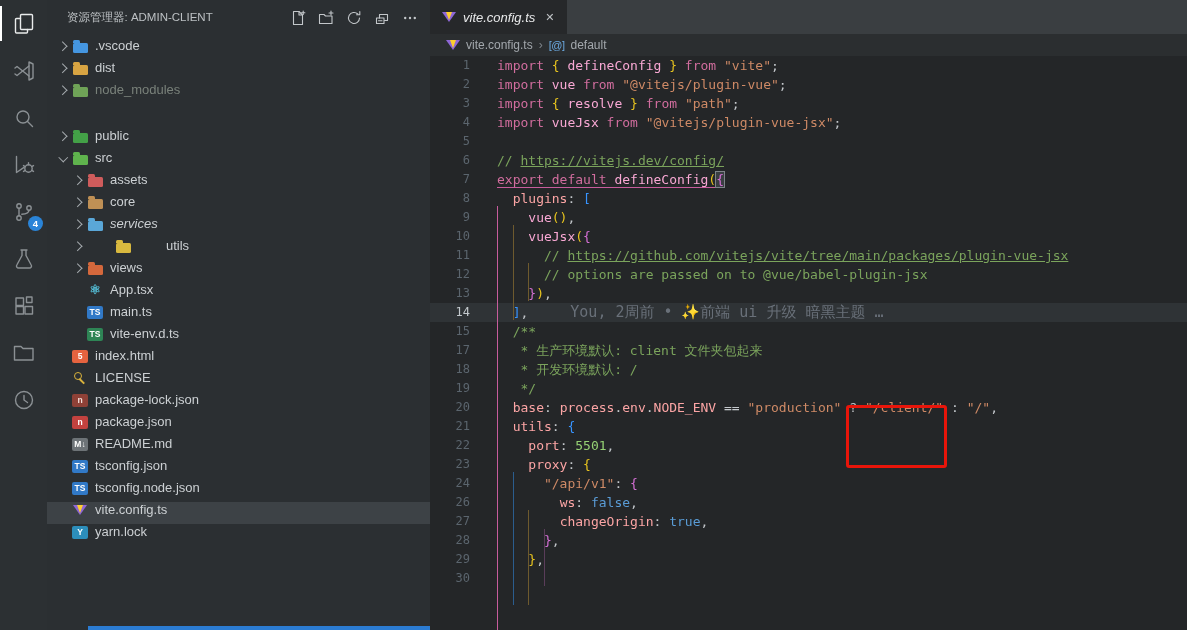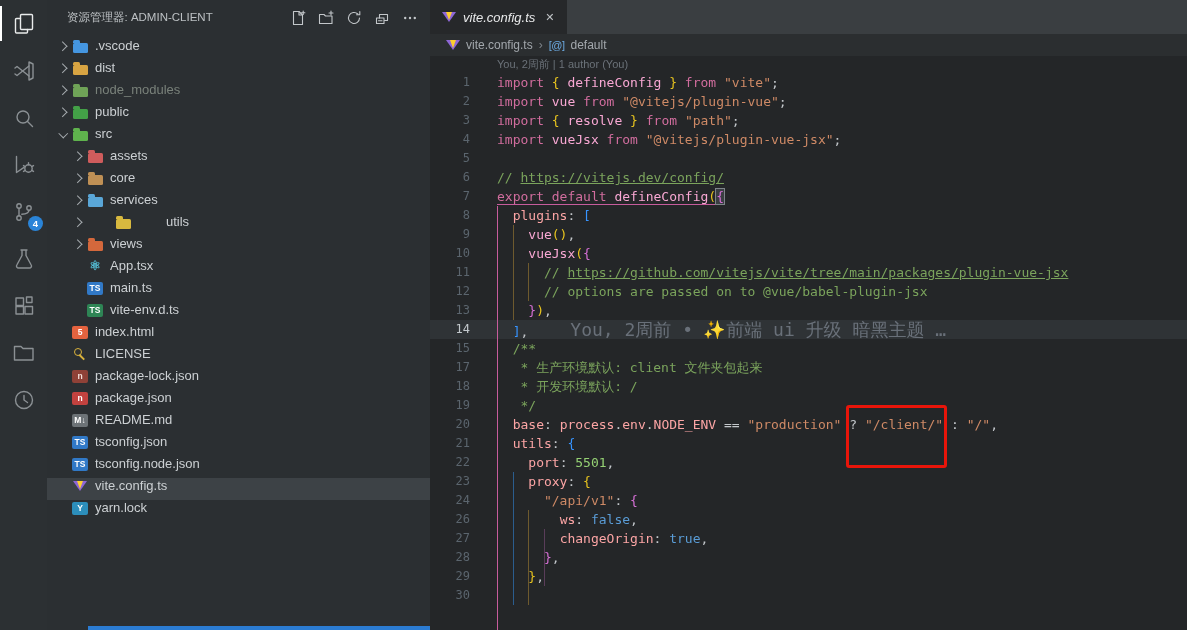"You, 2周前 | 1 author" div.lens { html: <div>You, 2周前 | 1 author (You)</div> -> none }
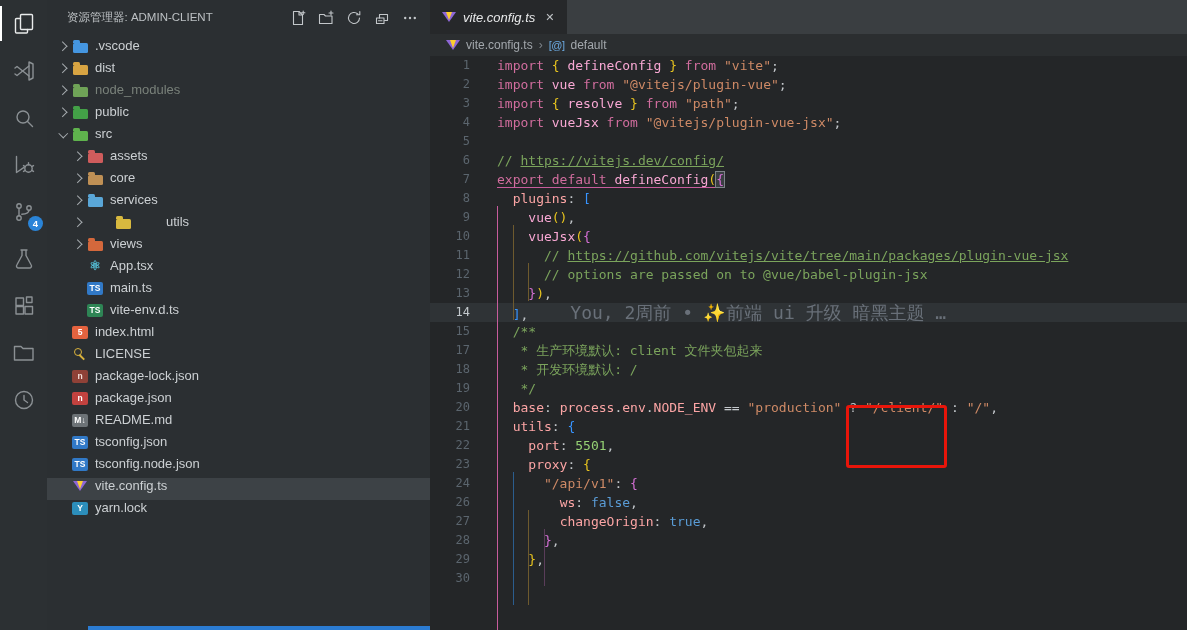"public" div.trow { margin-top: none -> 24px }
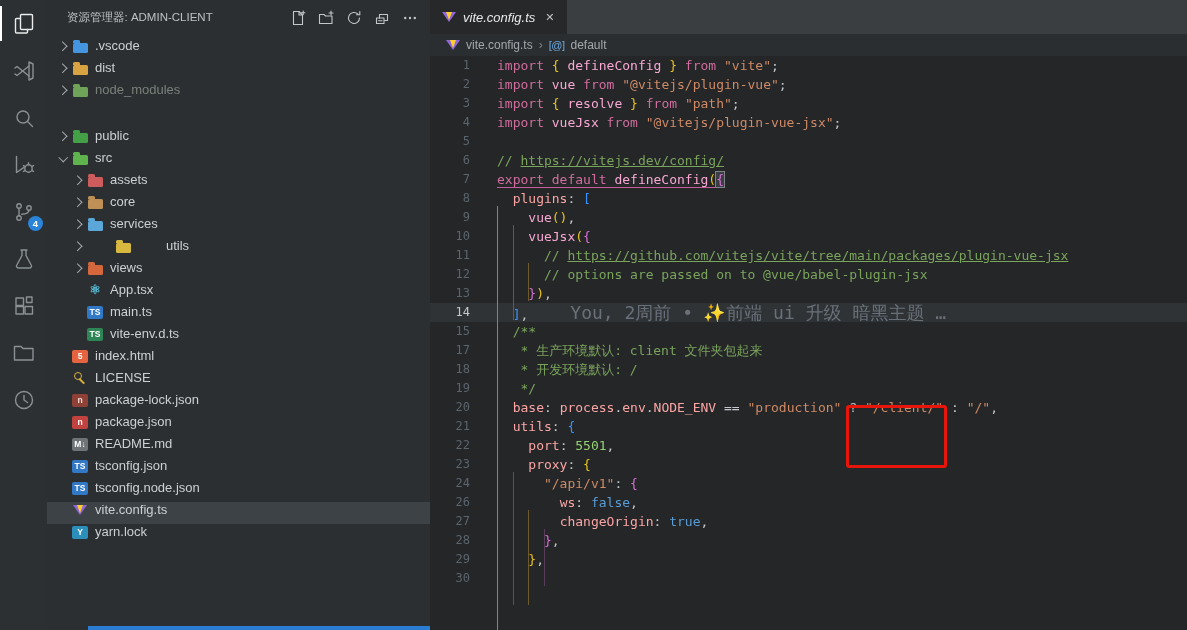"services" div.trow { font-style: none -> italic }
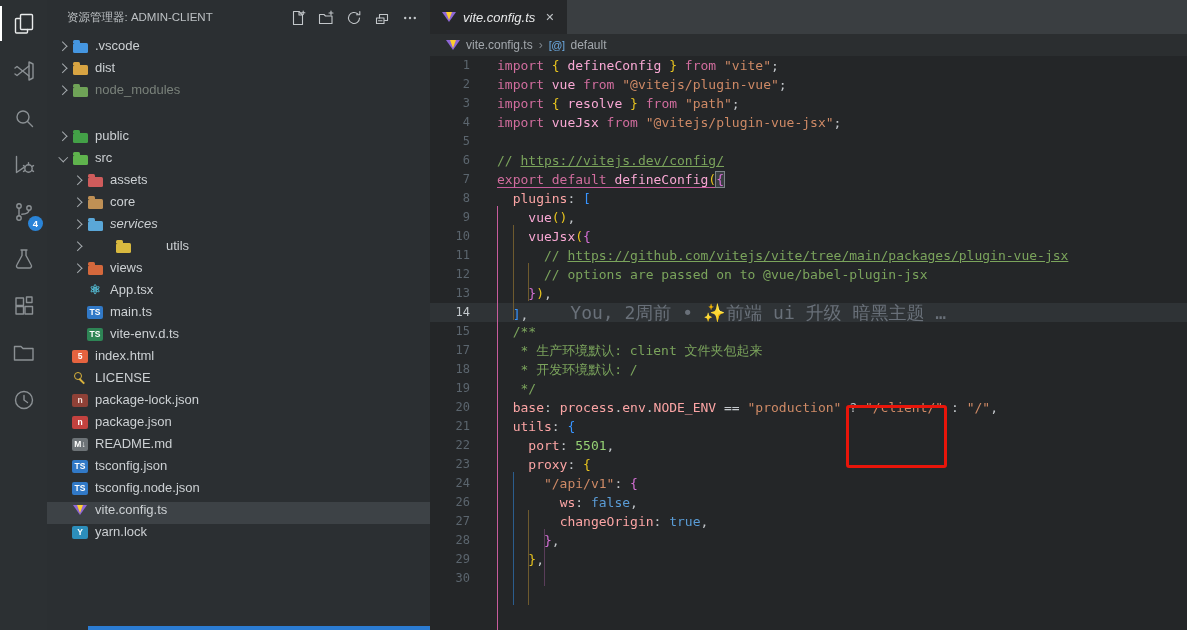"You, 2周前 • ✨前端 ui" .blame { font-size: 18px -> 15px }
